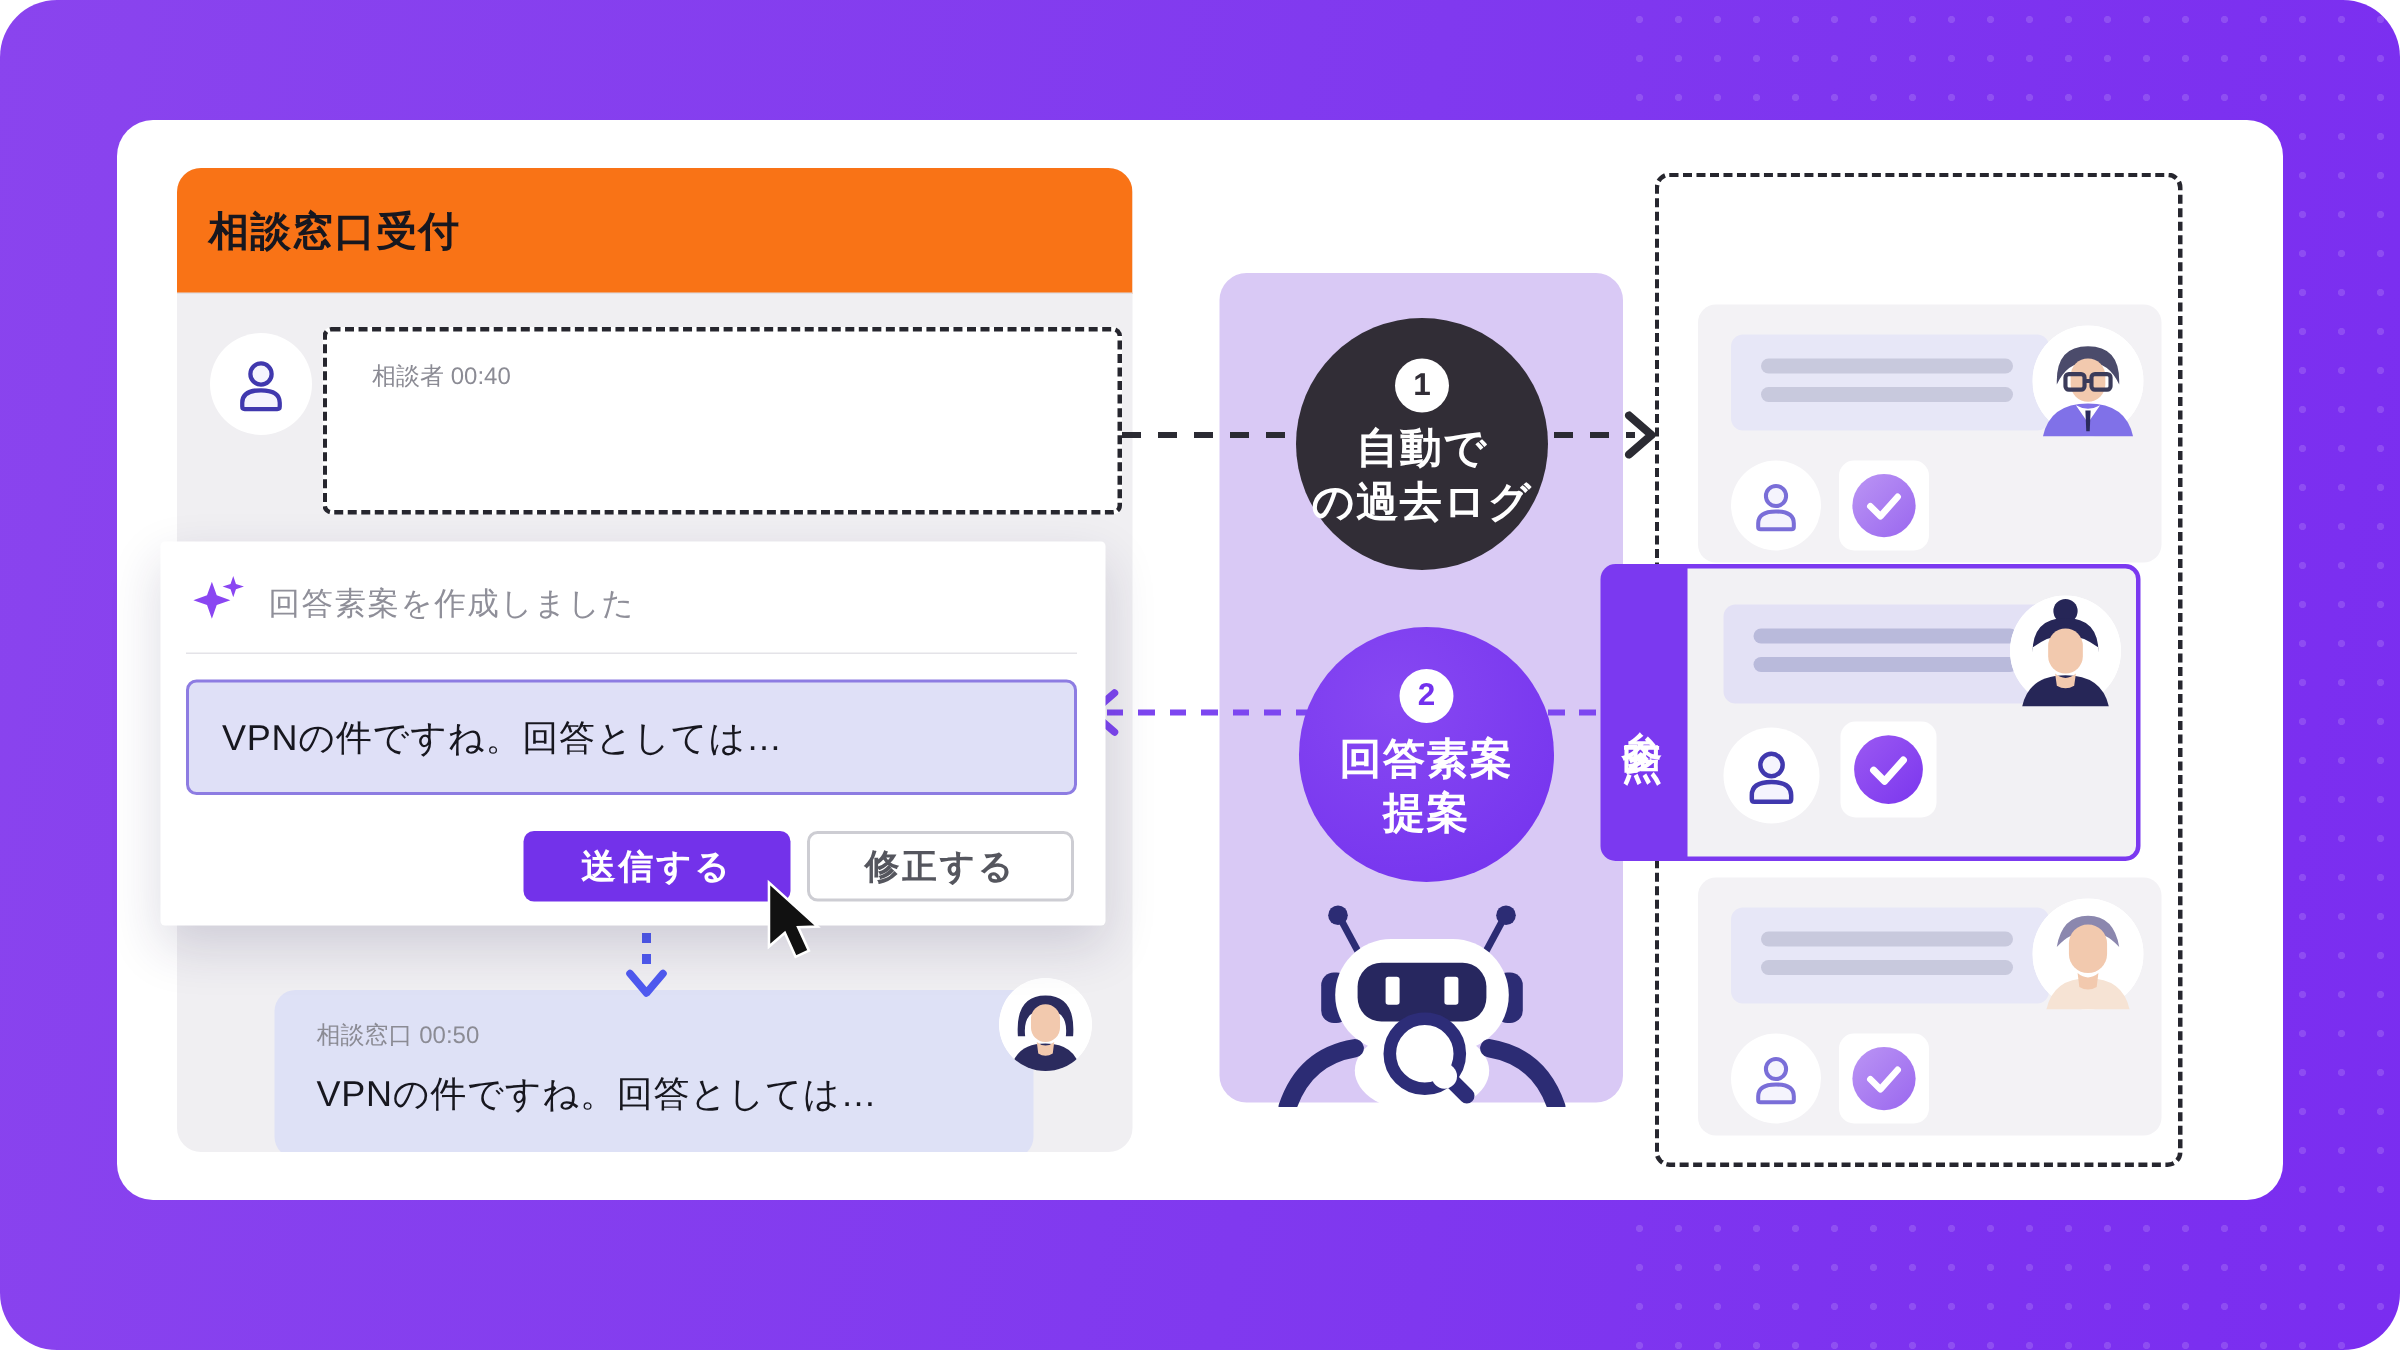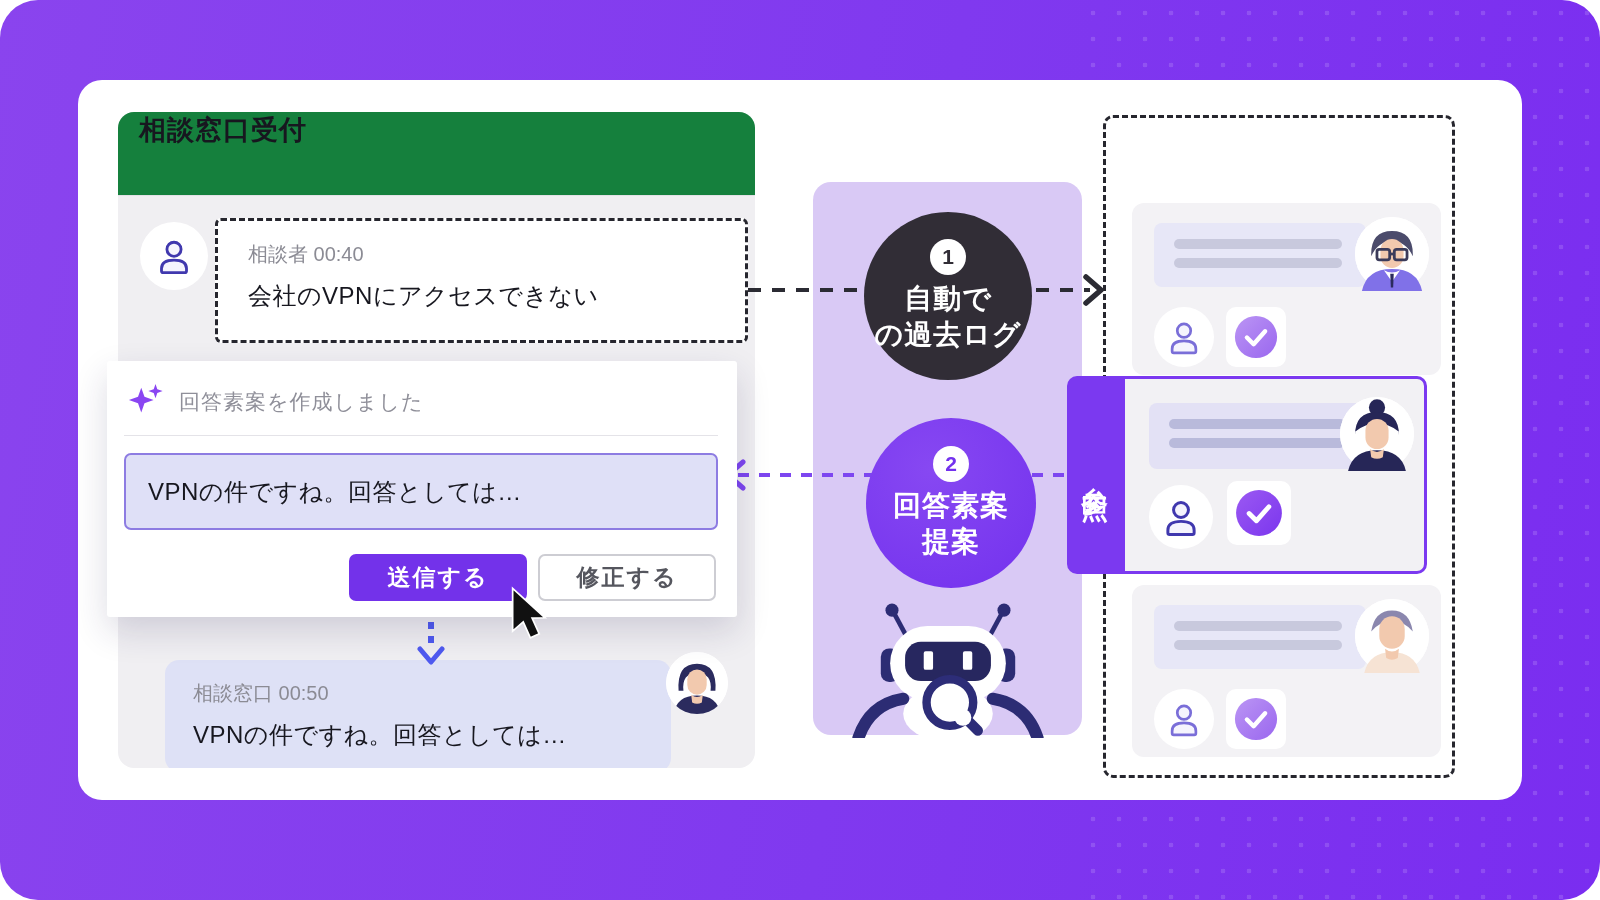"相談窓口受付" .chat-header { align-items: flex-start -> center; background: #15803d -> #f97316 }
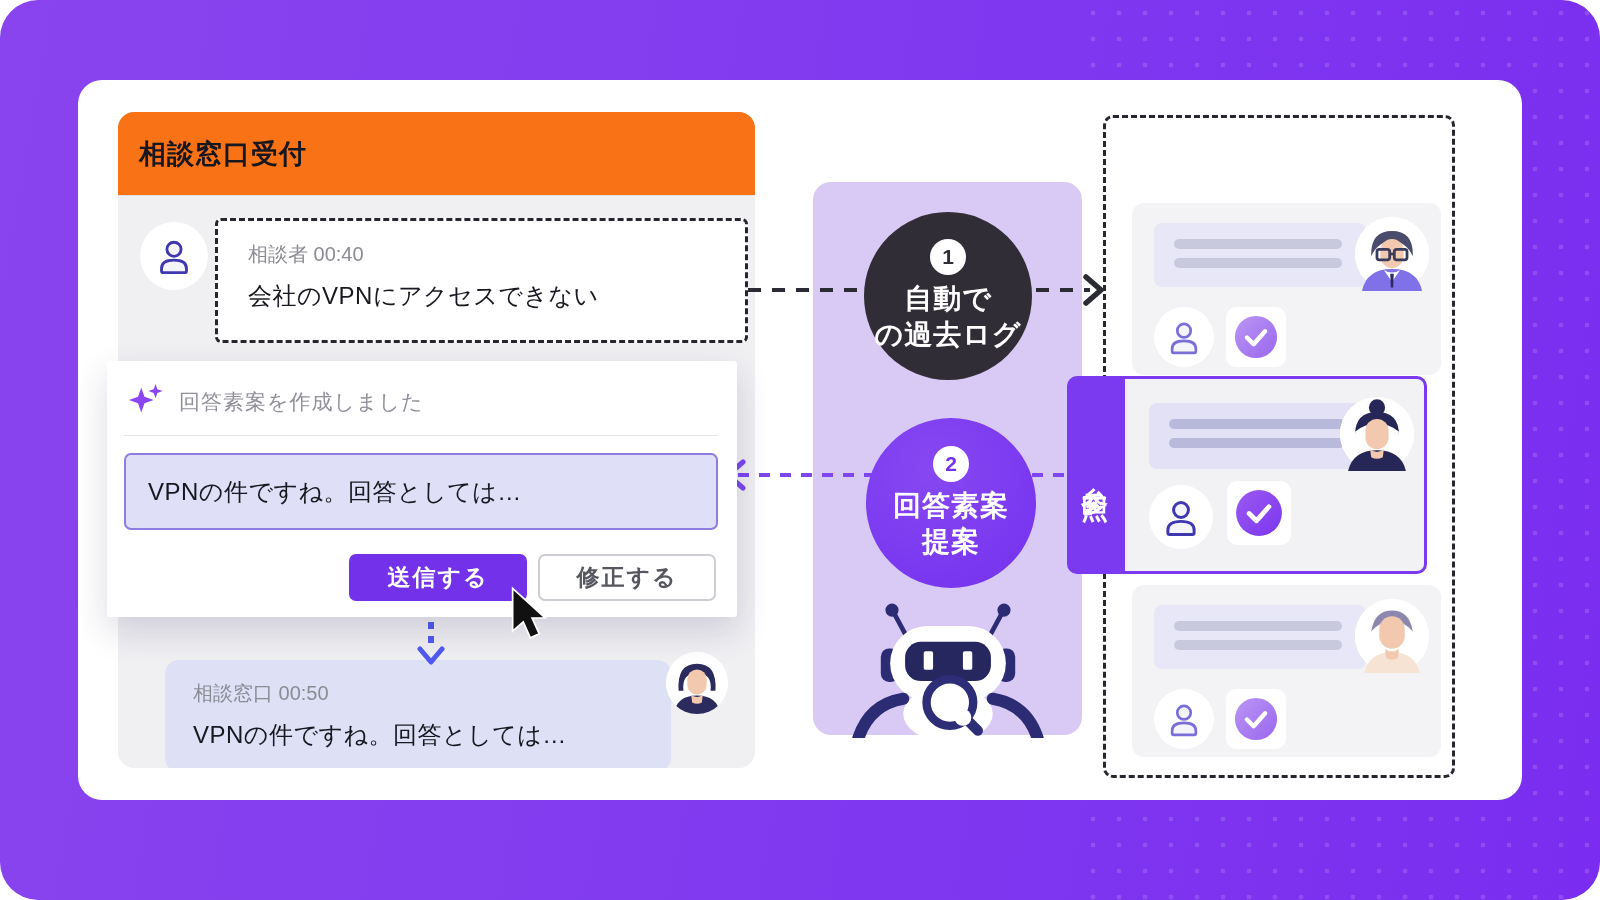"相談者 00:40" .meta { font-size: 20px -> 16px }
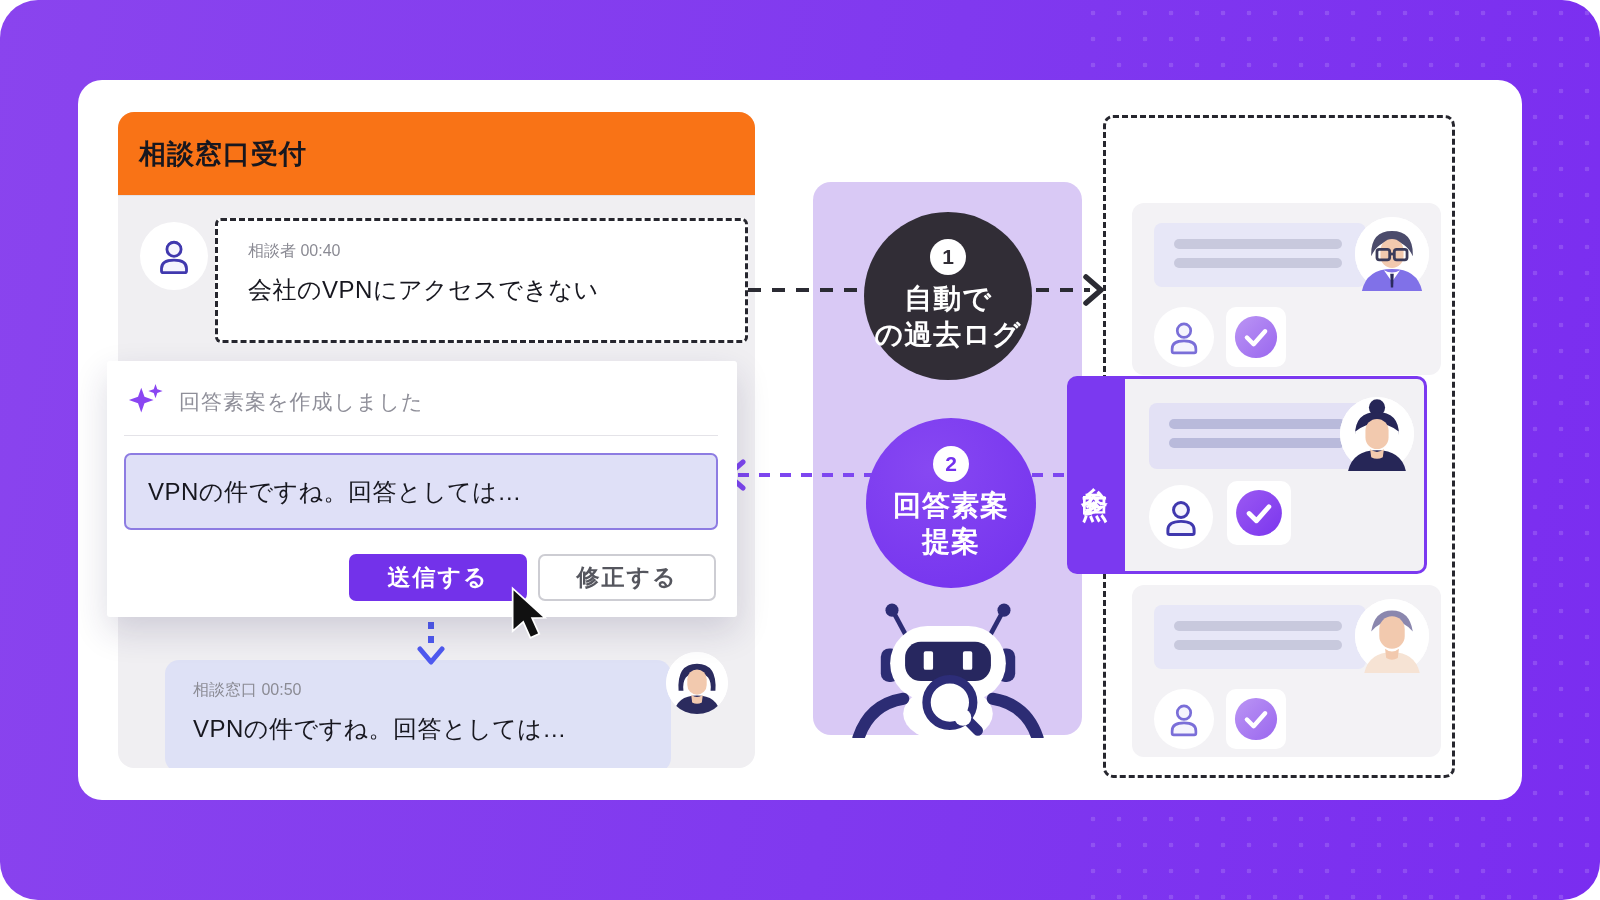"会社のVPNにアクセスできない" div.msg-text { html: <div>会社のVPNにアクセスできない</div> -> none }
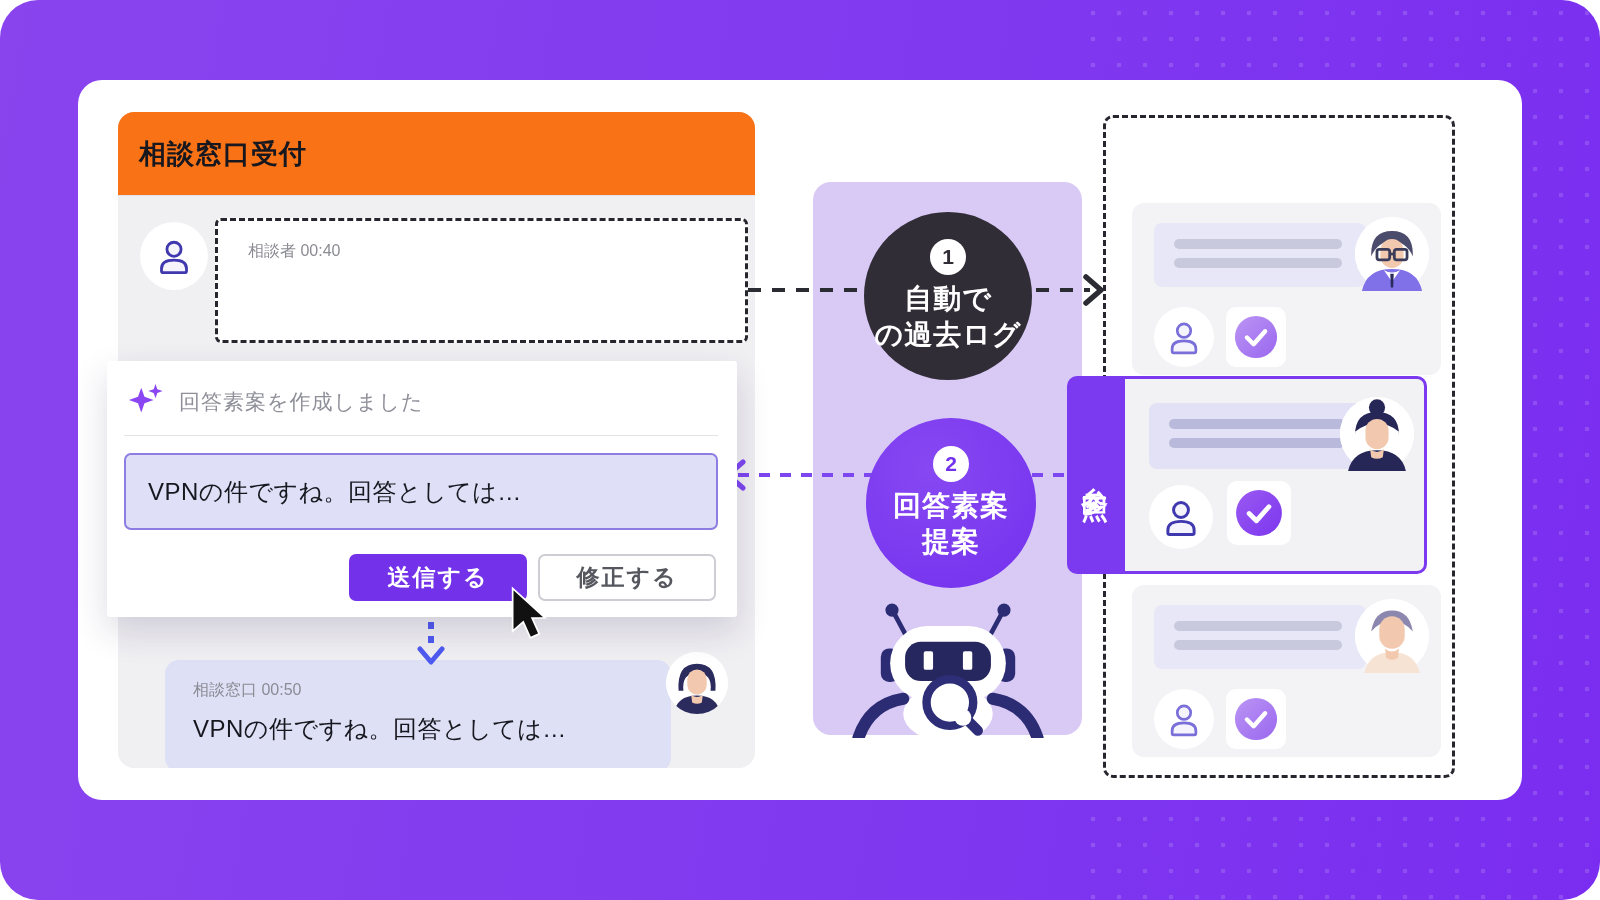"相談窓口 00:50" .bubble { left: 47px -> 65px }
